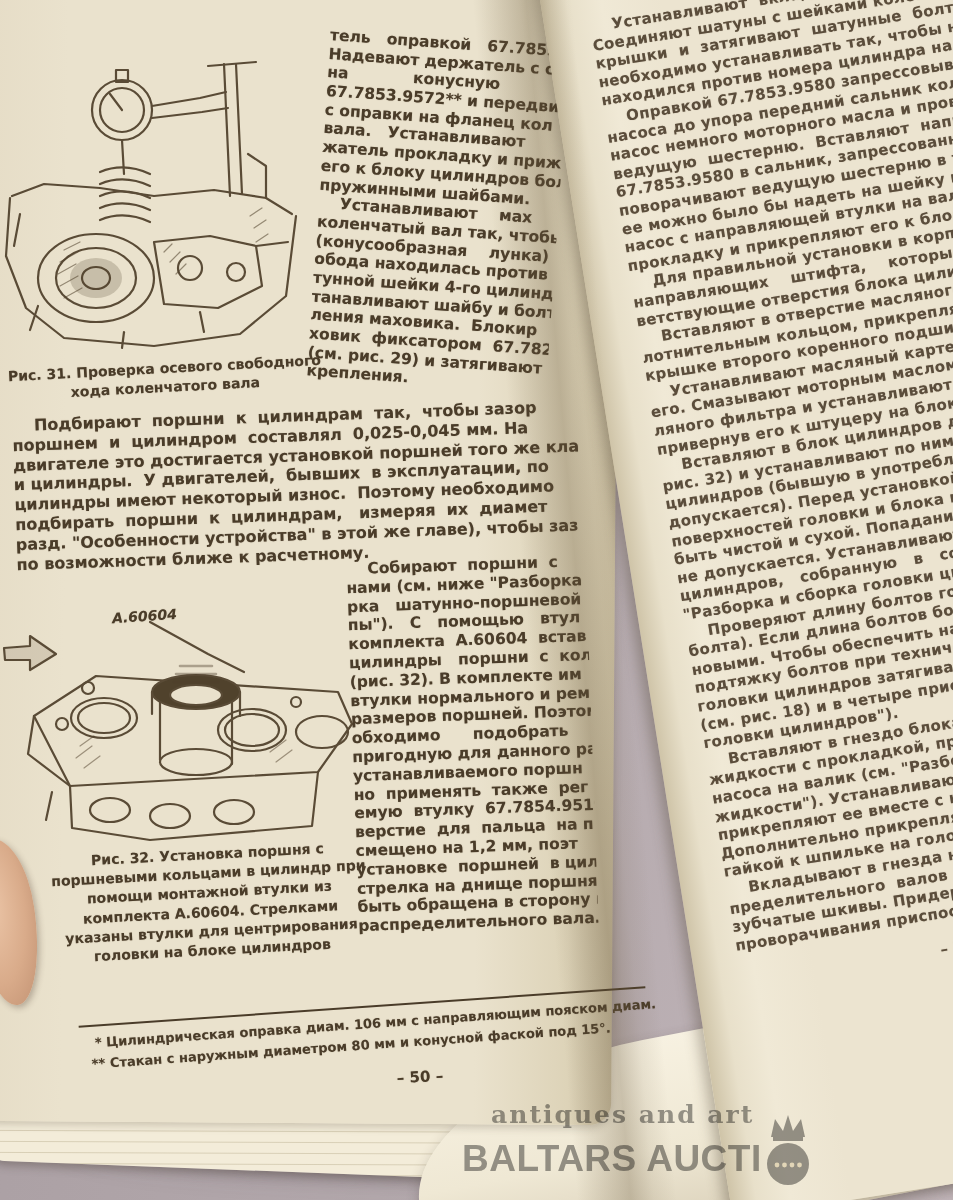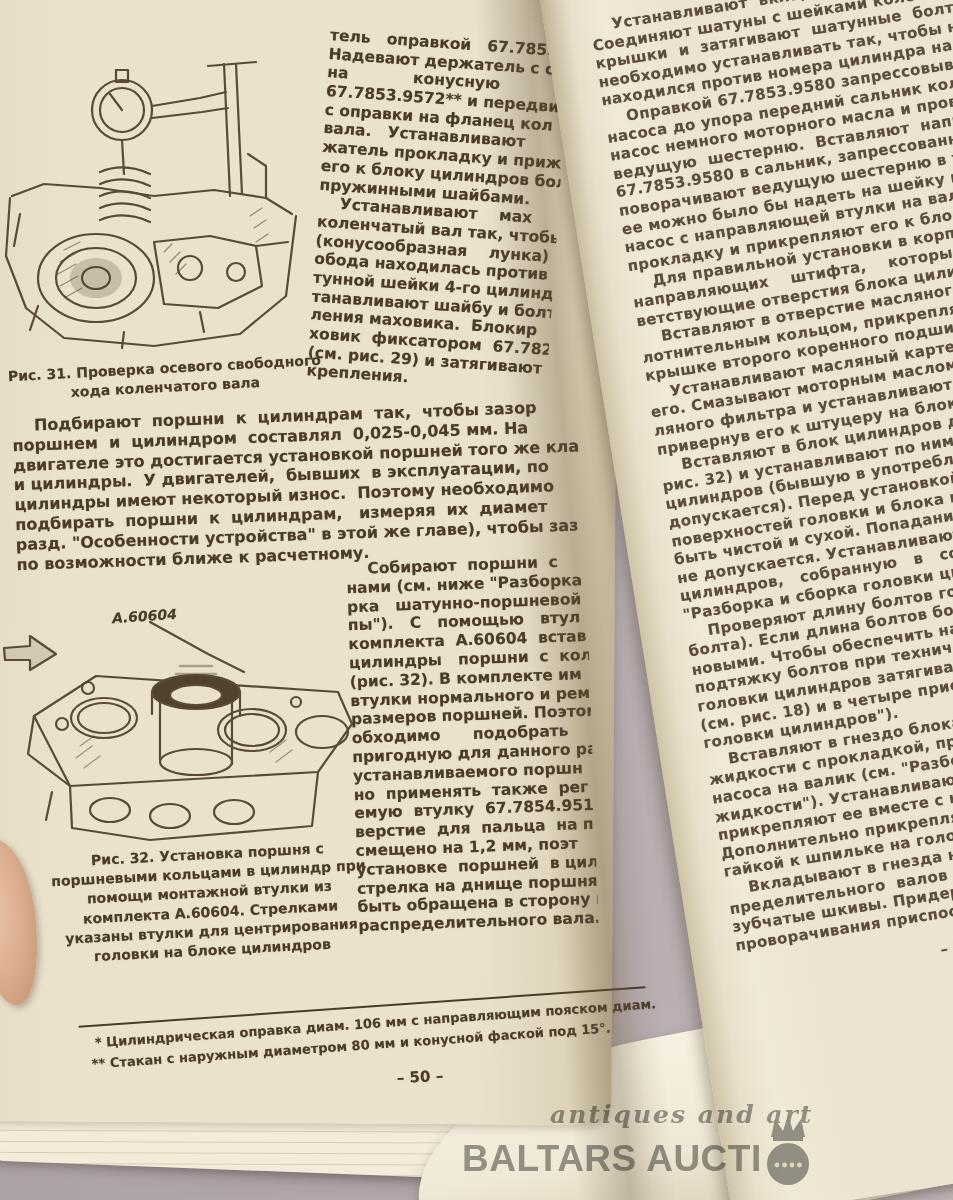"antiques and art" #wm-script { font-style: italic -> none; margin-left: 88px -> 29px }
